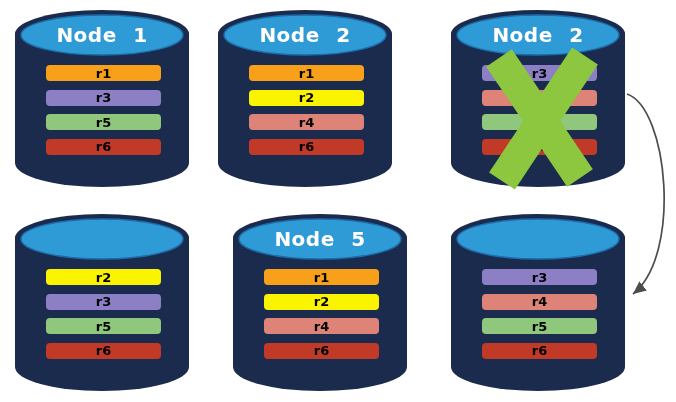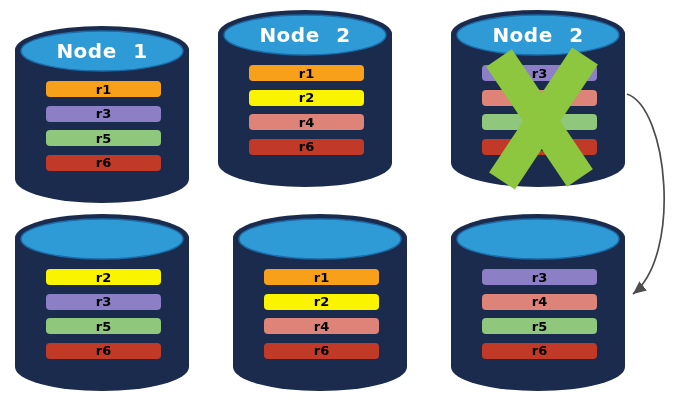"Node 1" .node.pos-0 { top: 24px -> 8px }
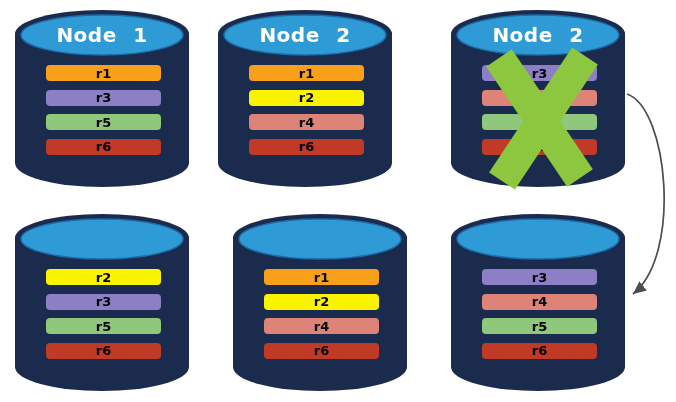"Node 5" div.node-title { html: none -> <div>Node 5</div> }
